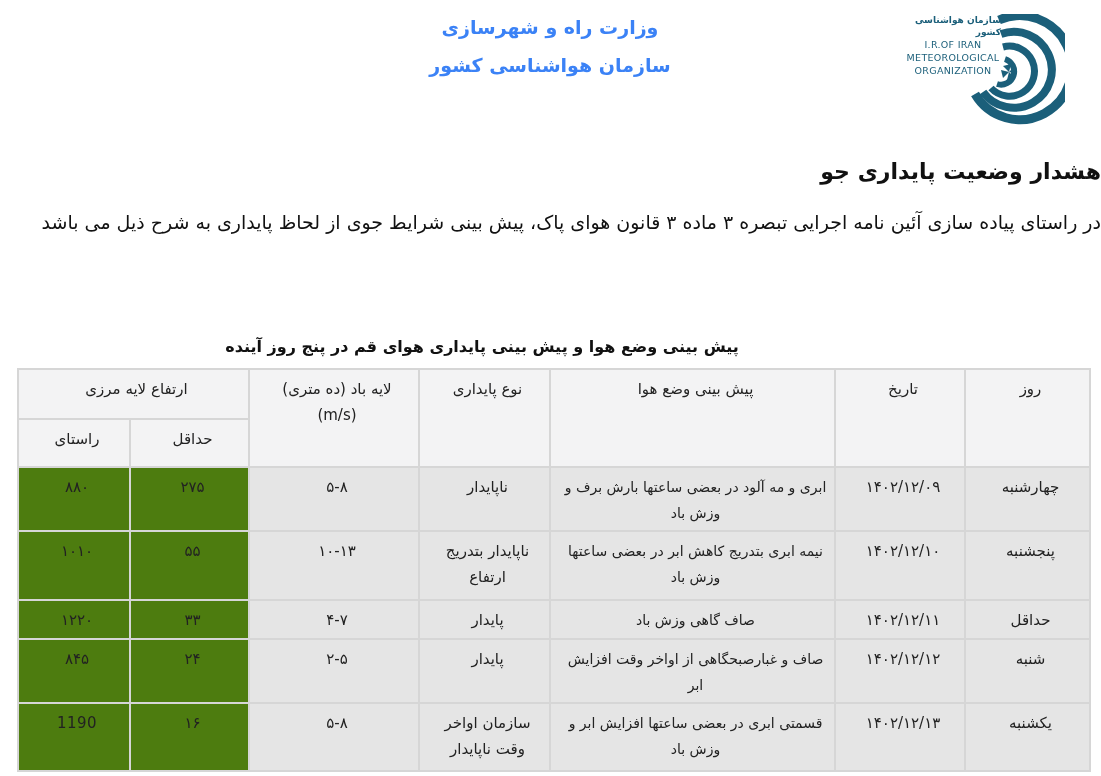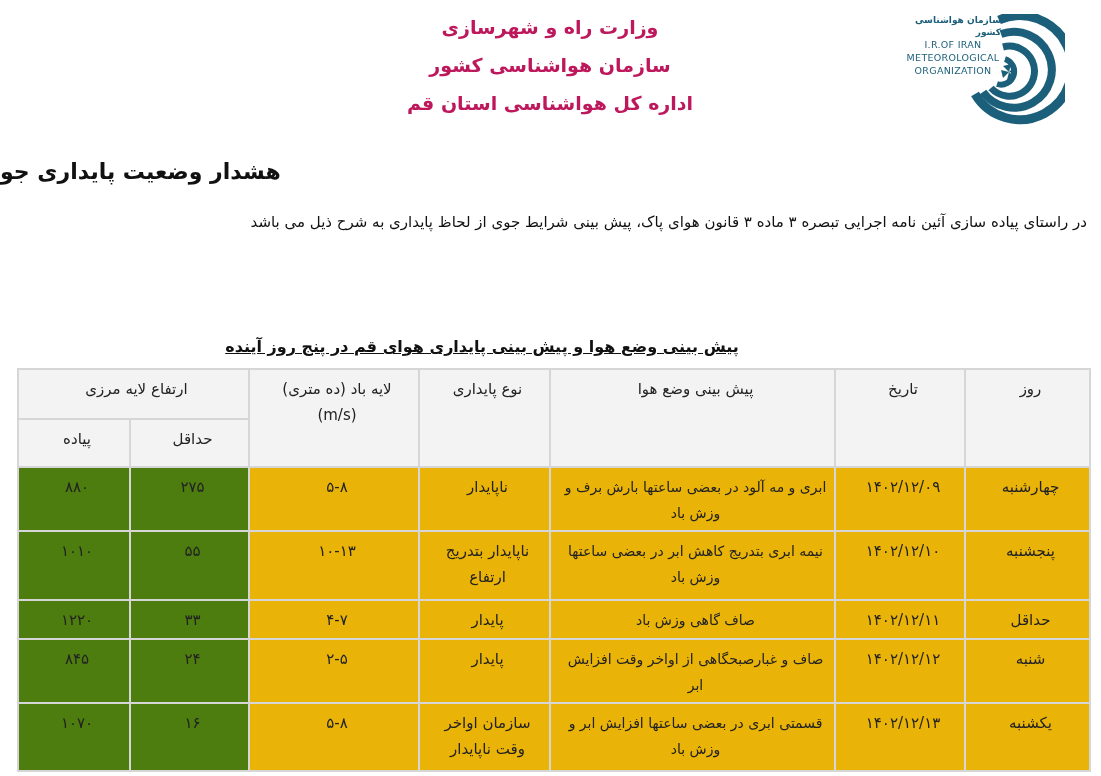"وزارت راه و شهرسازی" .header-line { color: #be185d -> #3b82f6 }
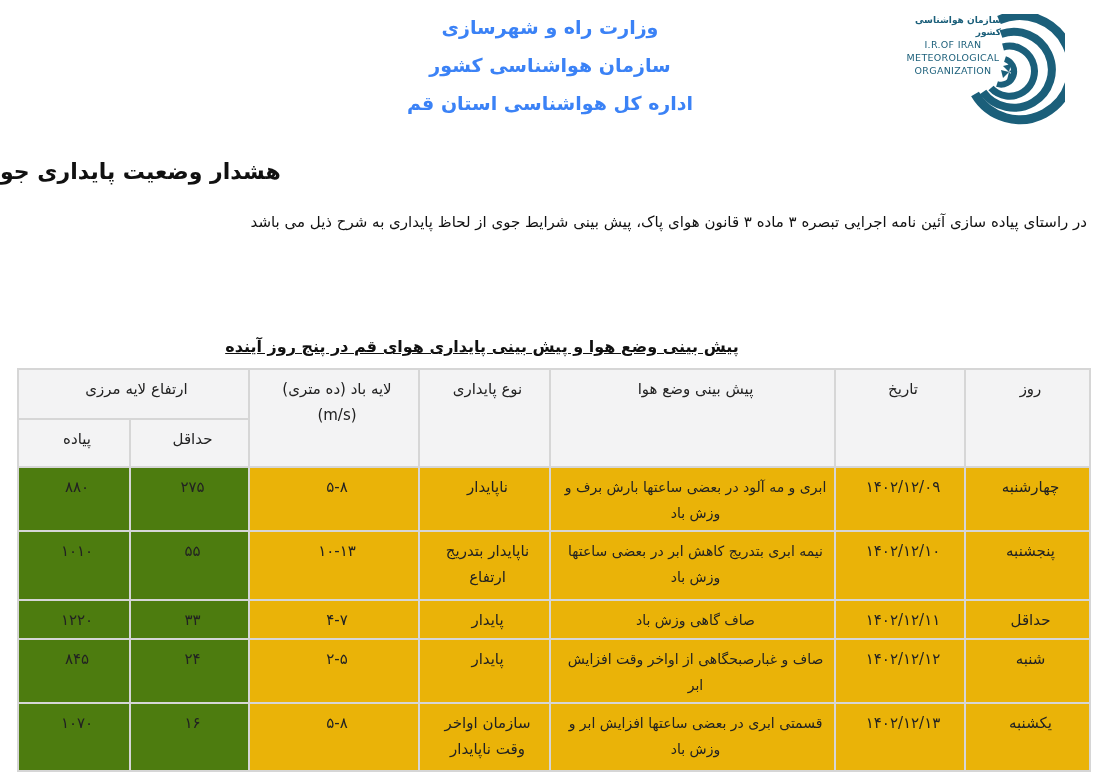"اداره کل هواشناسی استان قم" div.header-line { html: <div>اداره کل هواشناسی استان قم</div> -> none }
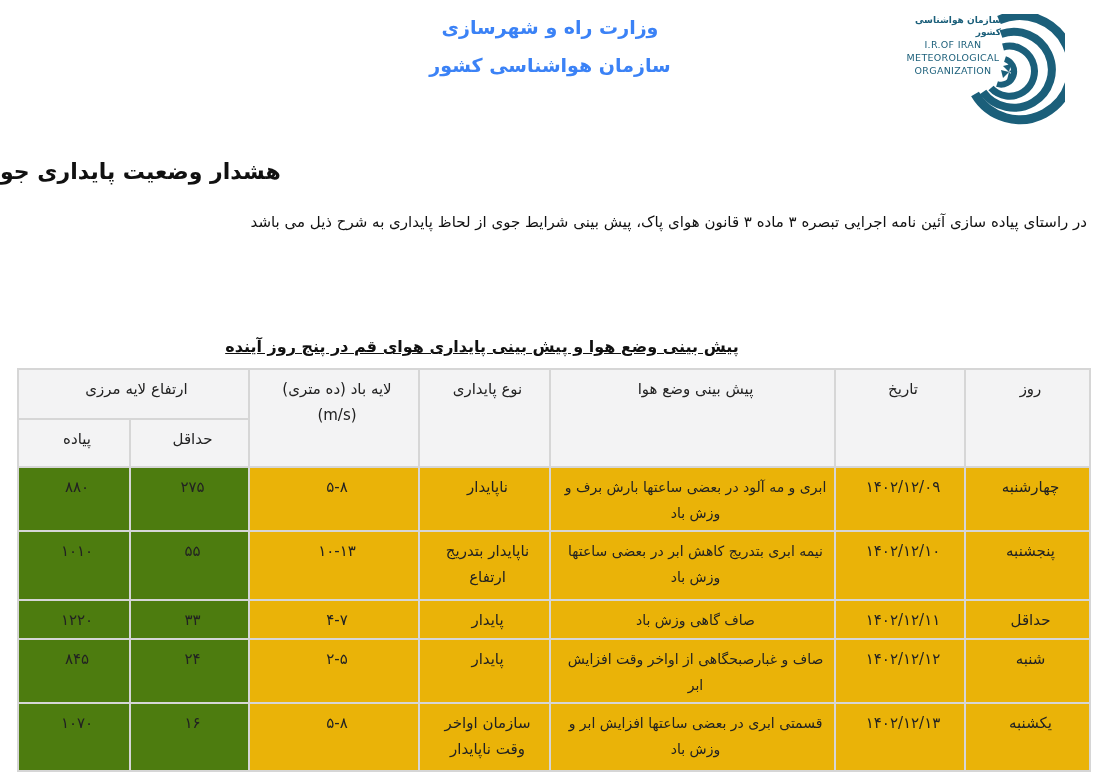"هشدار وضعیت پایداری جو" .doc-title { text-align: left -> right }
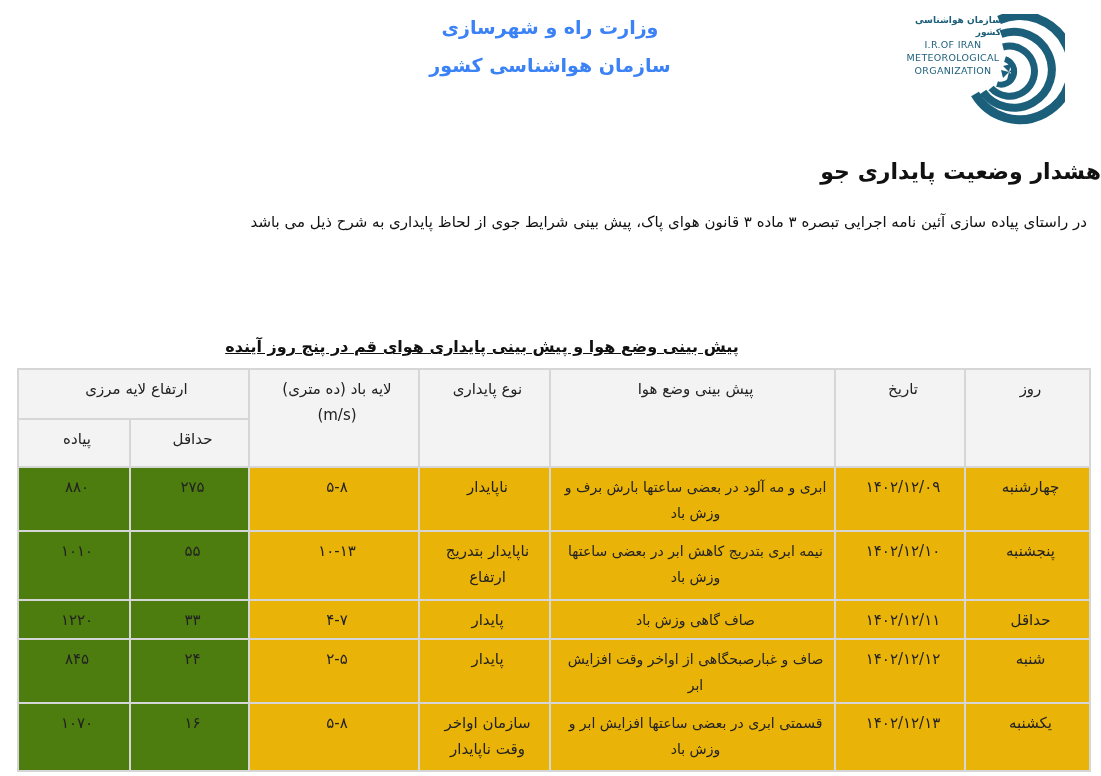"در راستای پیاده سازی آئین" .intro { font-size: 15px -> 19px; right: 14px -> 0 }
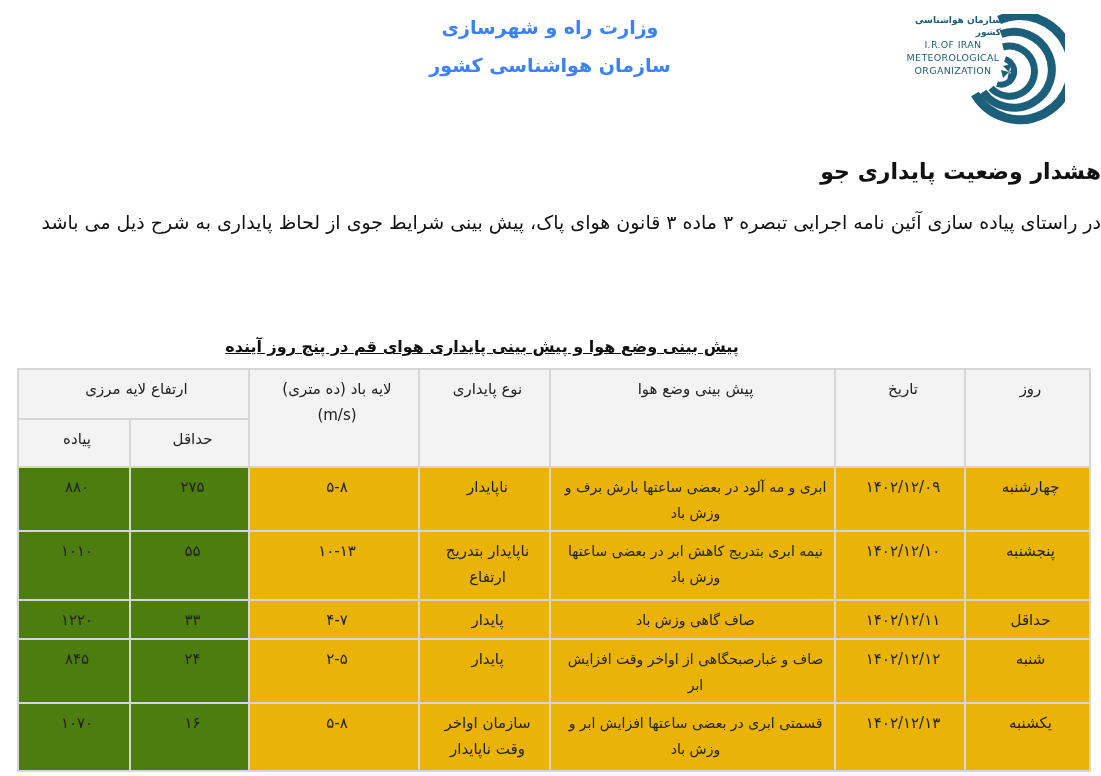"پیش بینی وضع هوا و" .table-title { text-decoration: underline -> none }
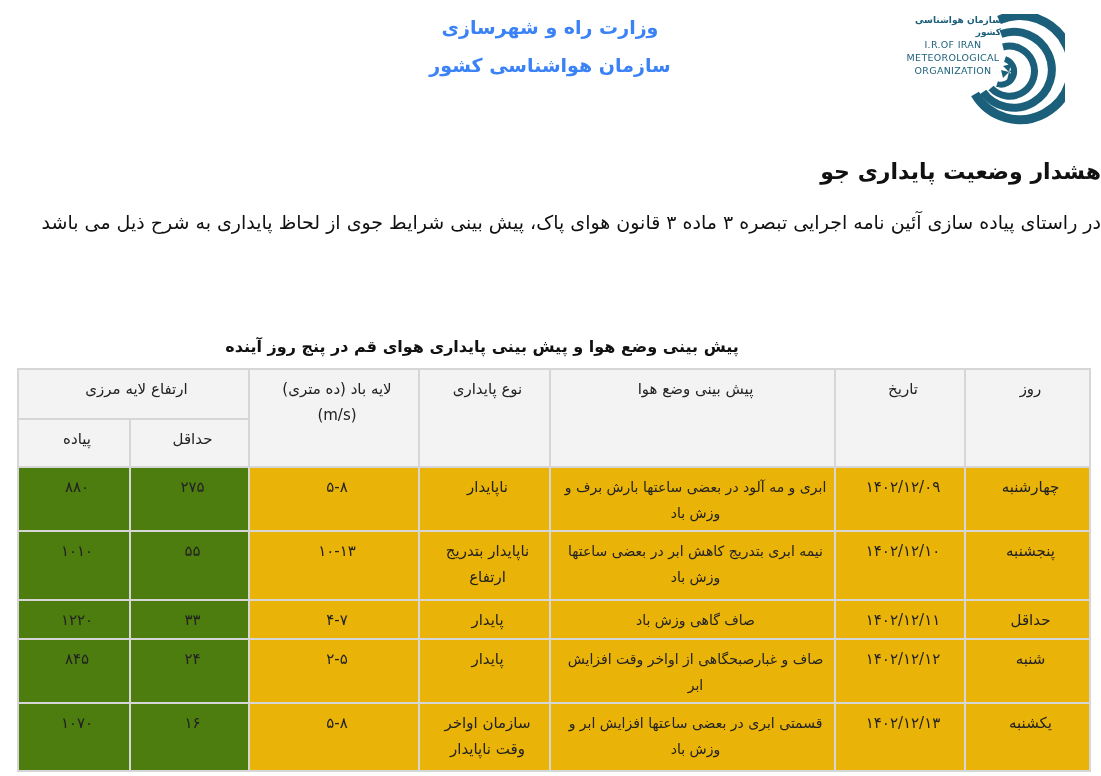"پیاده" th { text: پیاده -> راستای }
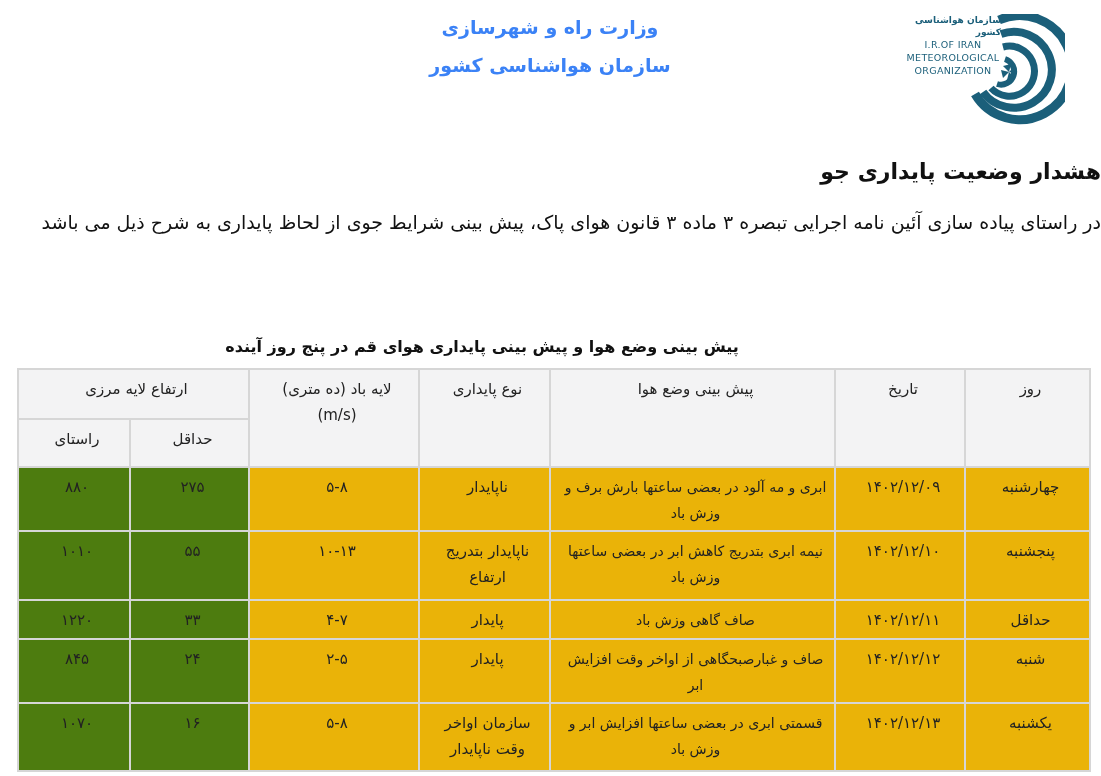"۵-۸" table.forecast td { background: #eab308 -> #e5e5e5 }
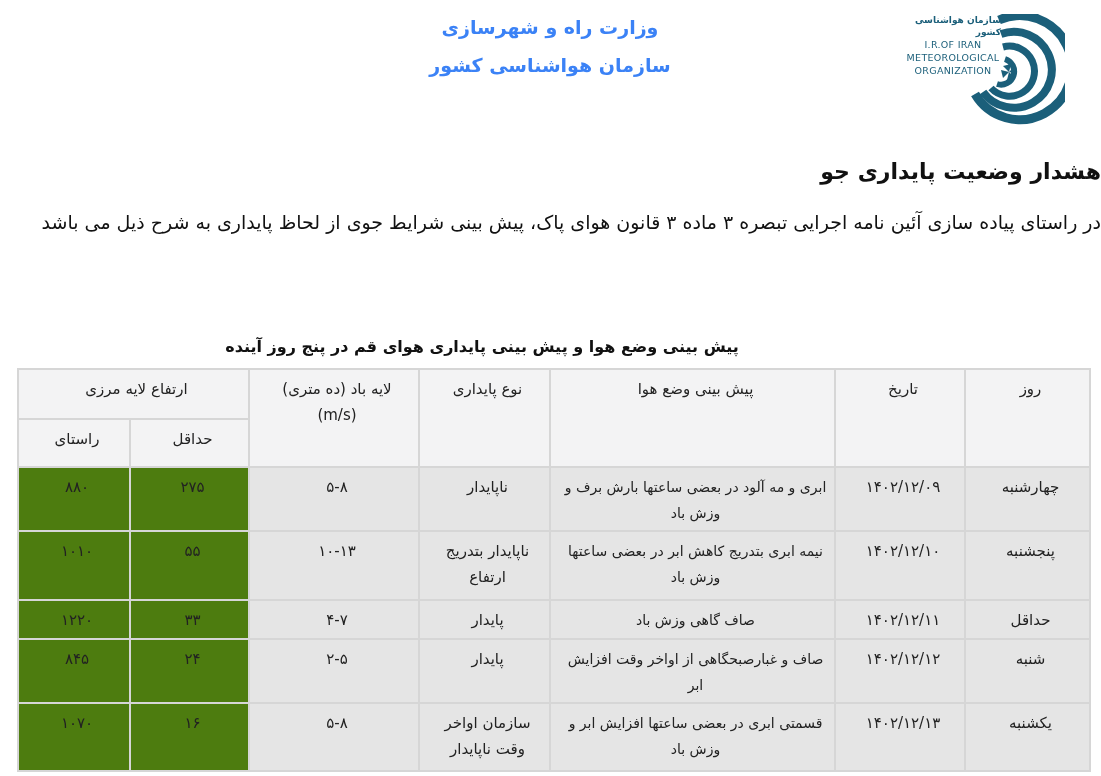"۱۰۷۰" td.shade { text: ۱۰۷۰ -> 1190 }
